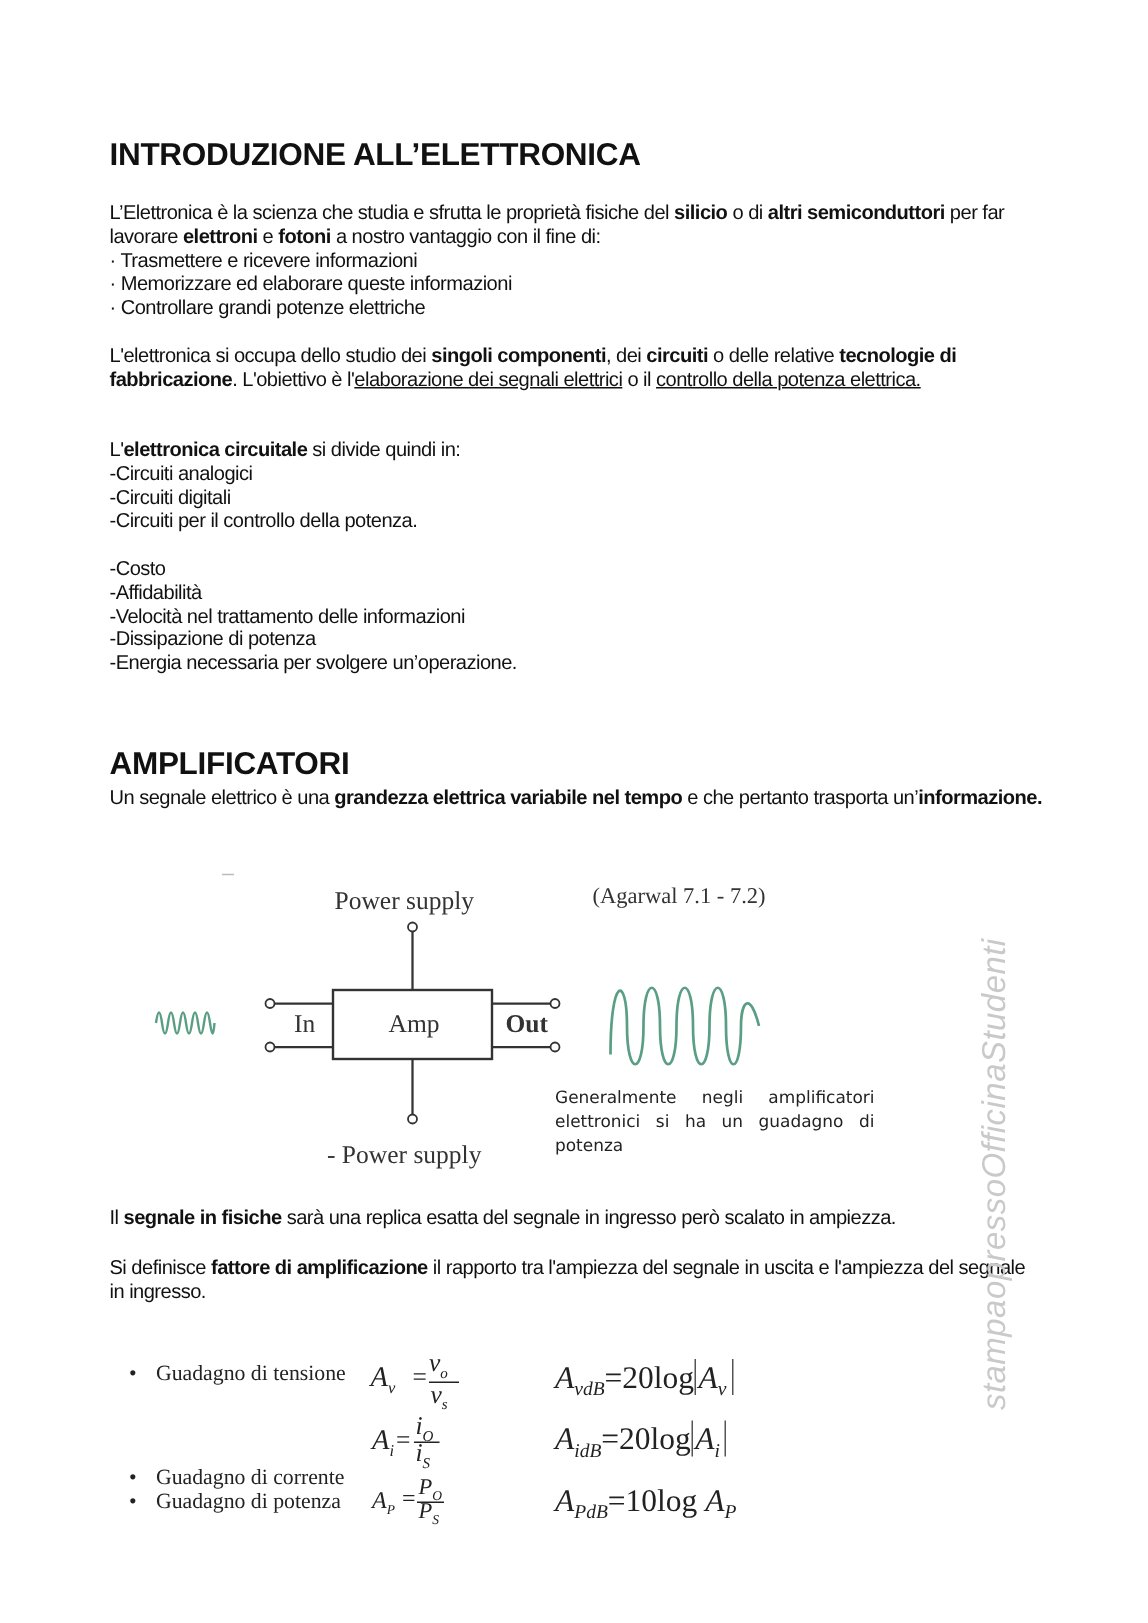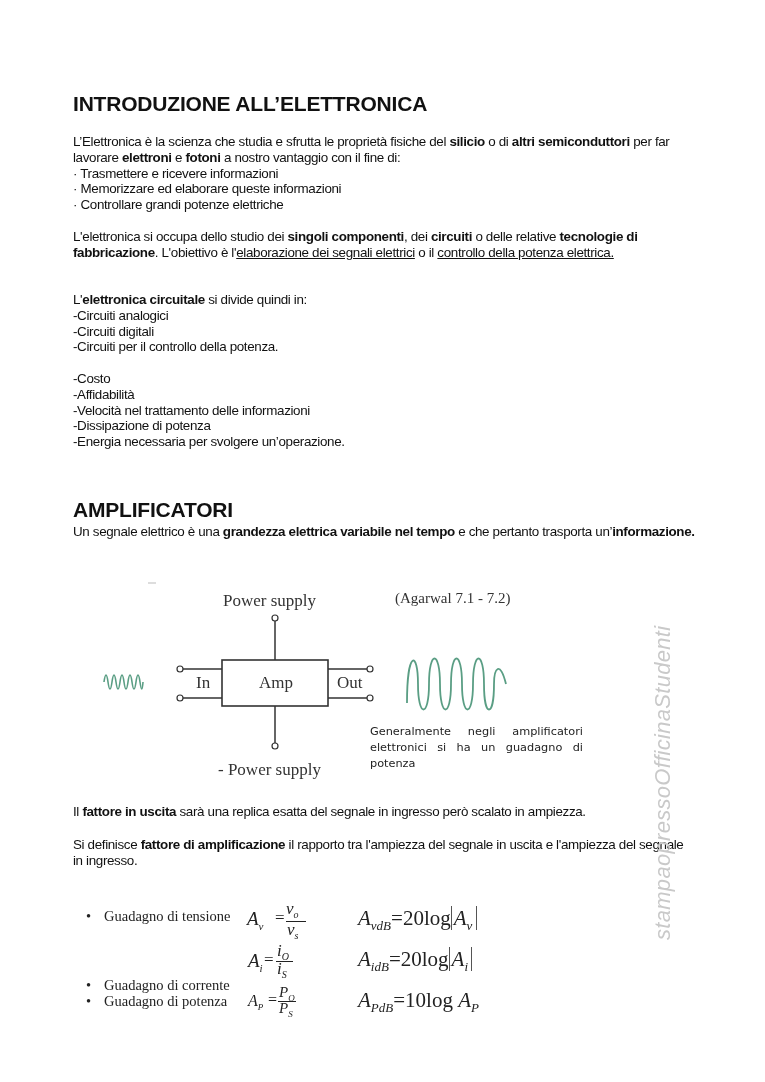"Out" span.diagram-label { font-weight: none -> bold }
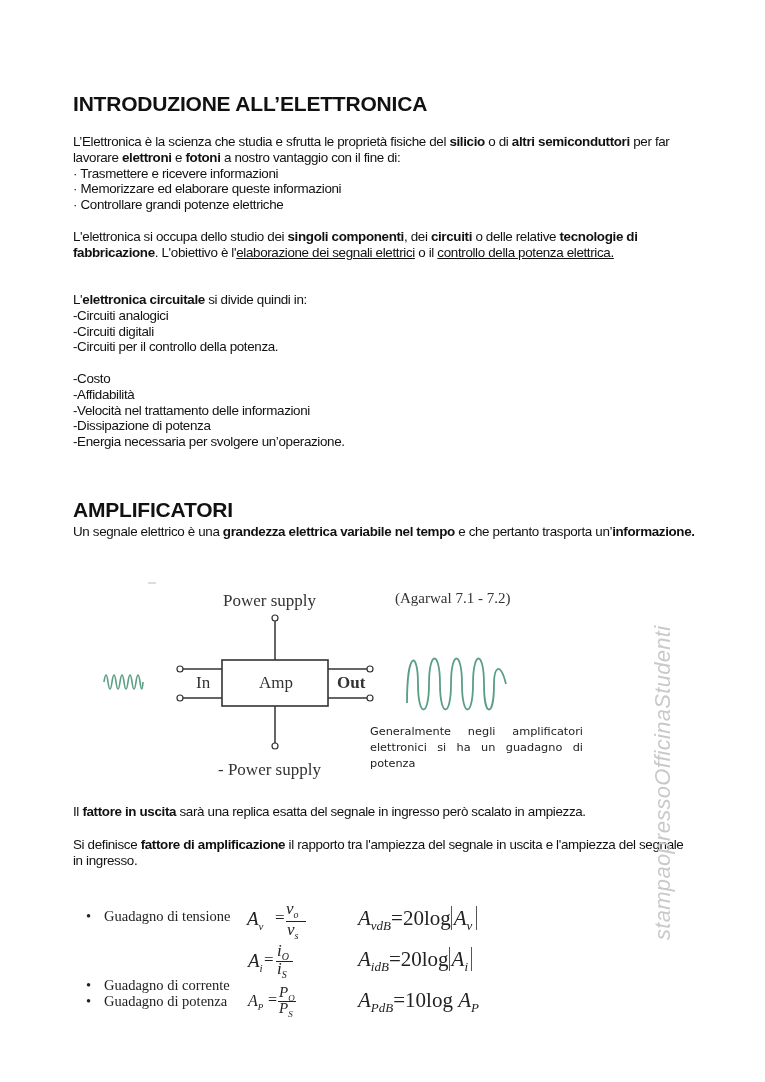"fattore in uscita" b { text: fattore in uscita -> segnale in fisiche }
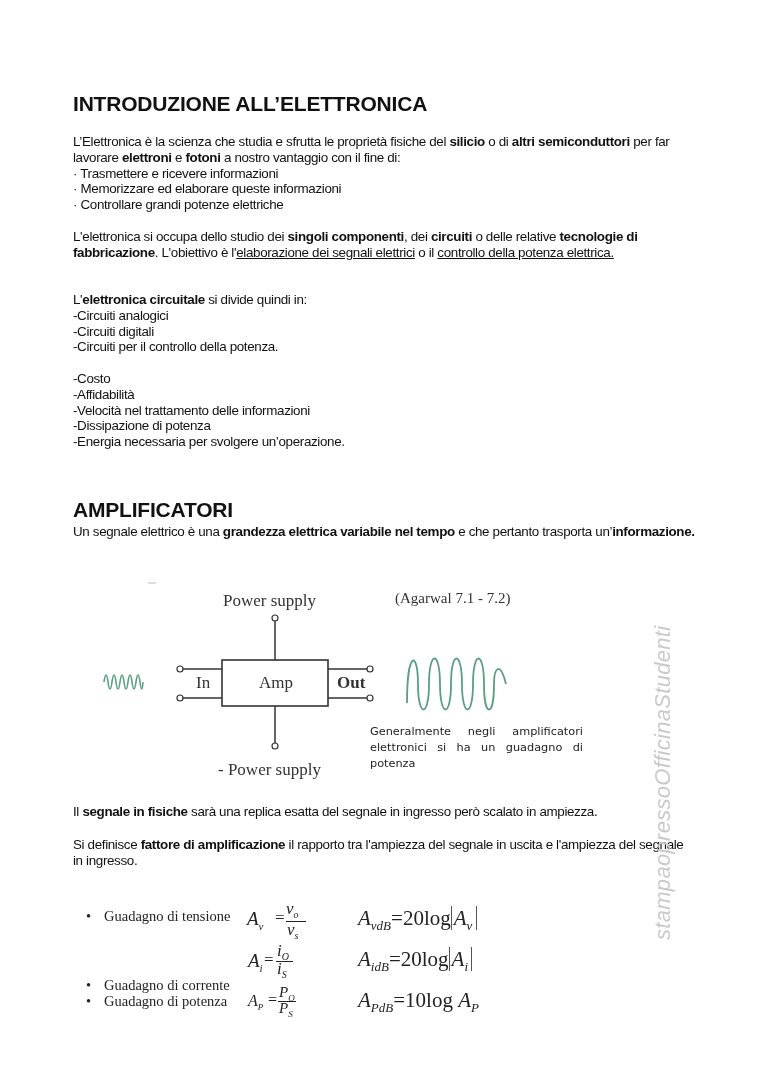"AvdB=20log Av" .db { left: 358px -> 370px }
